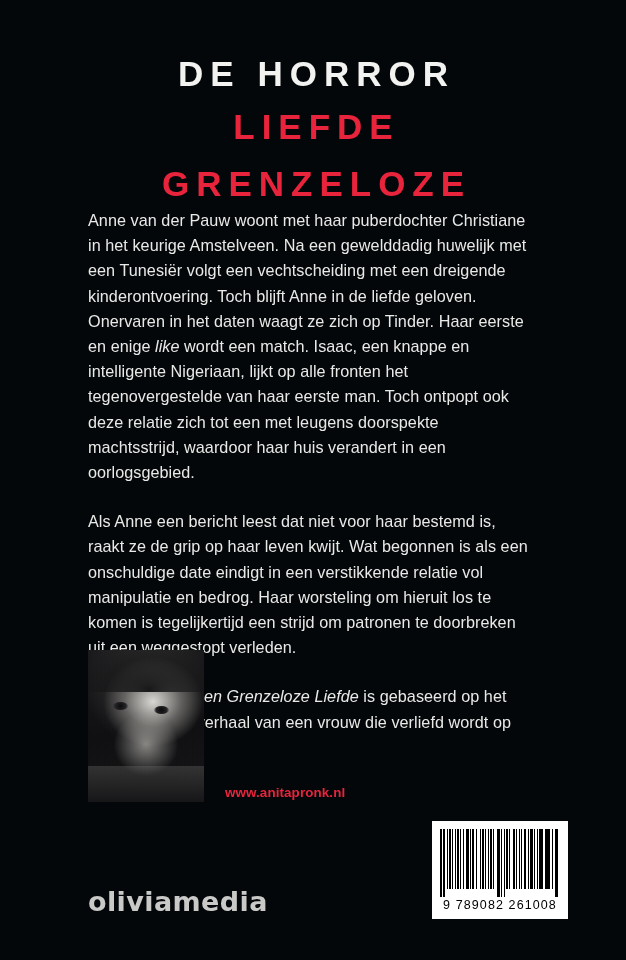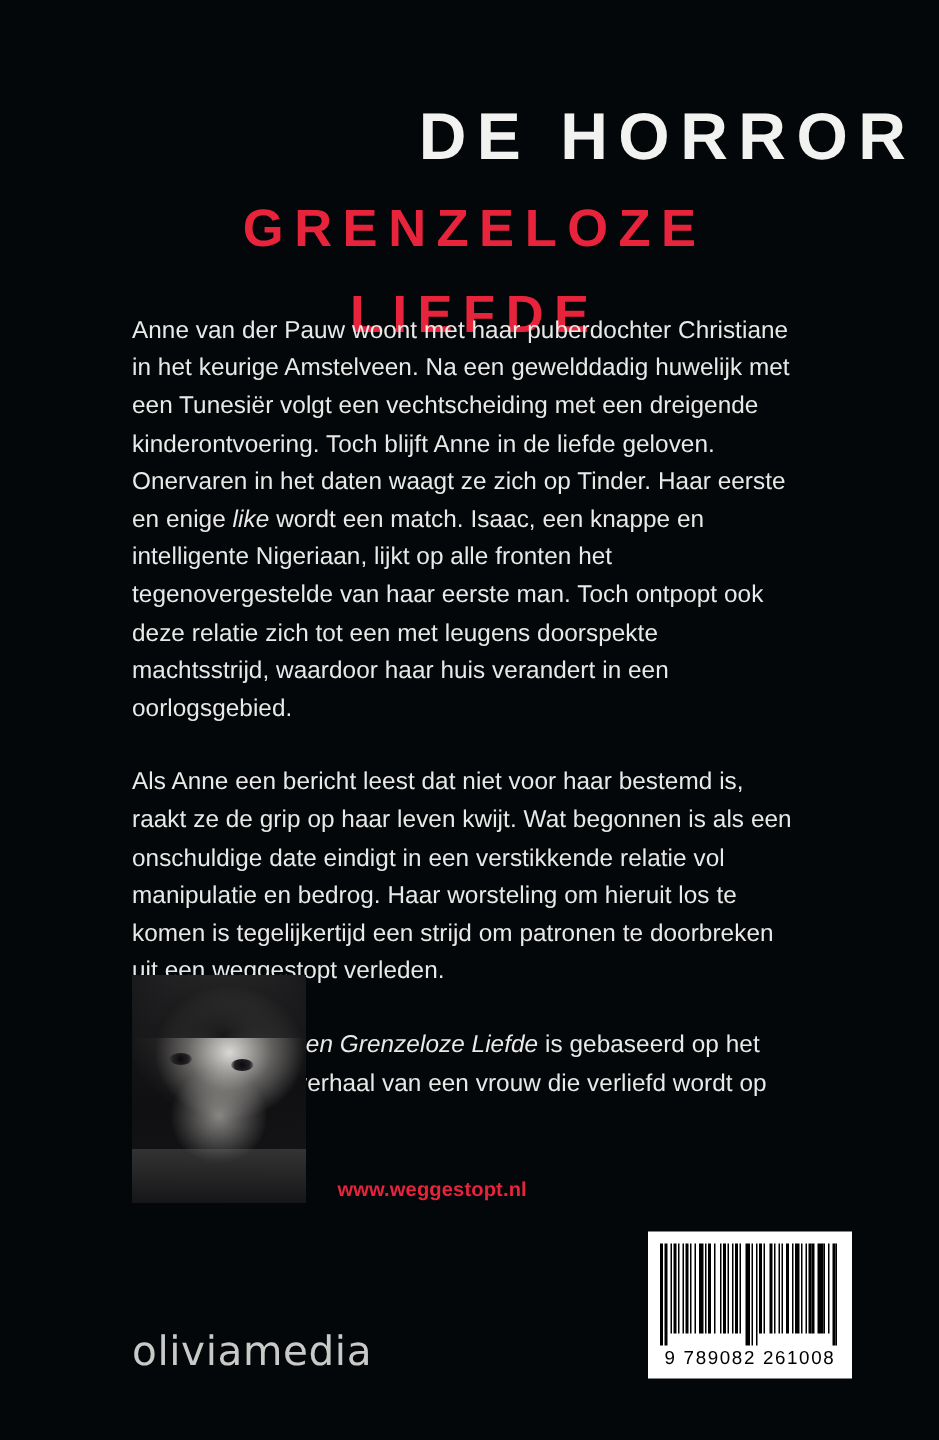"DE HORROR" .title-main { font-size: 44px -> 35px; margin: 15px -> 2px; text-align: right -> none }
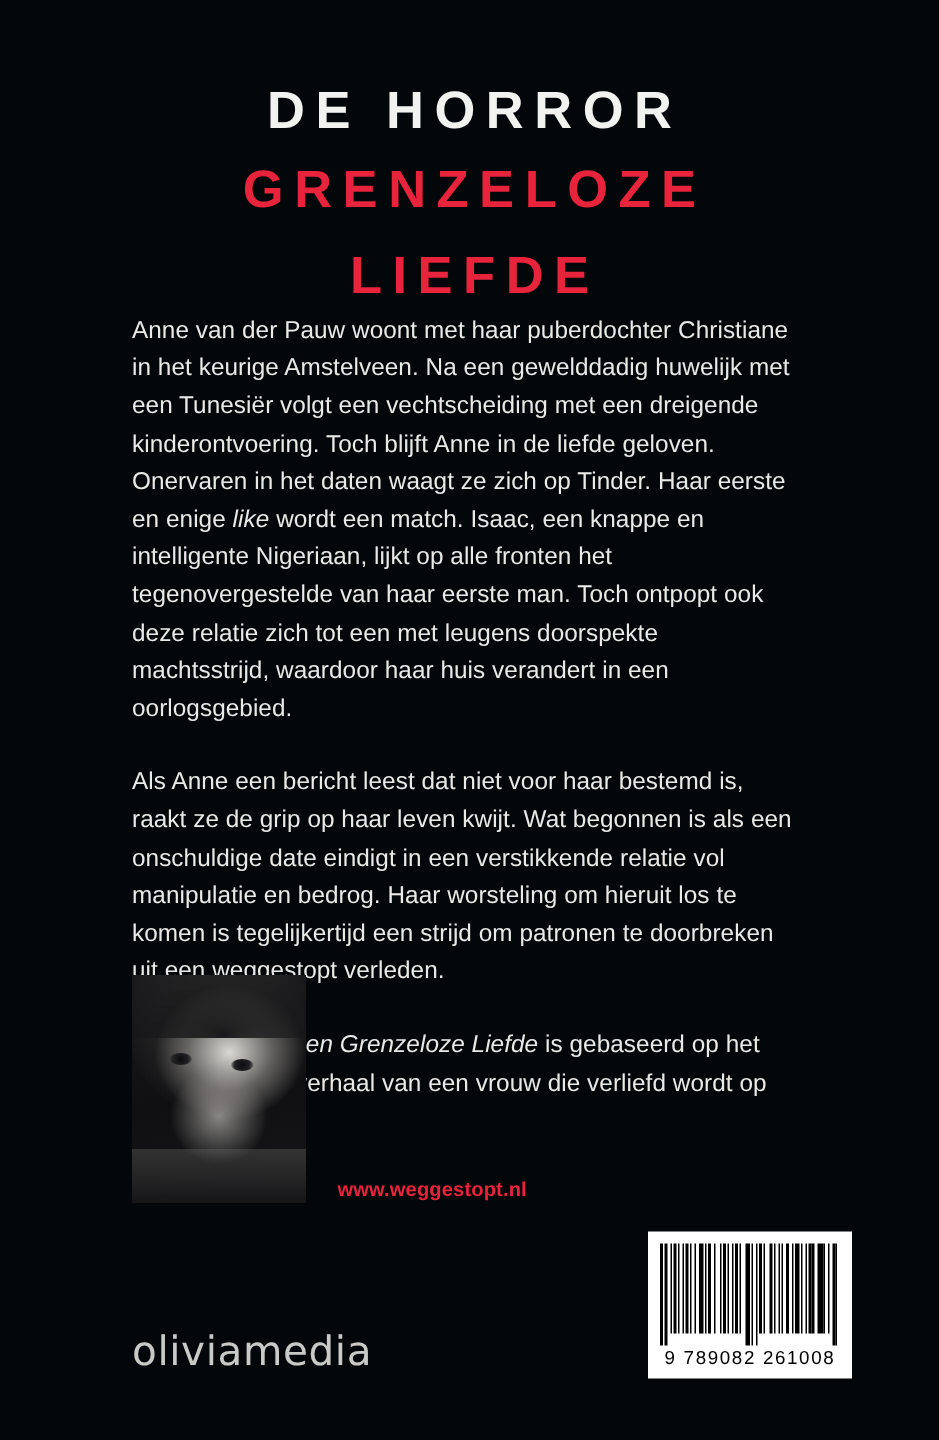"GRENZELOZE" div.title-accent { order: before "LIEFDE" -> after "LIEFDE" }
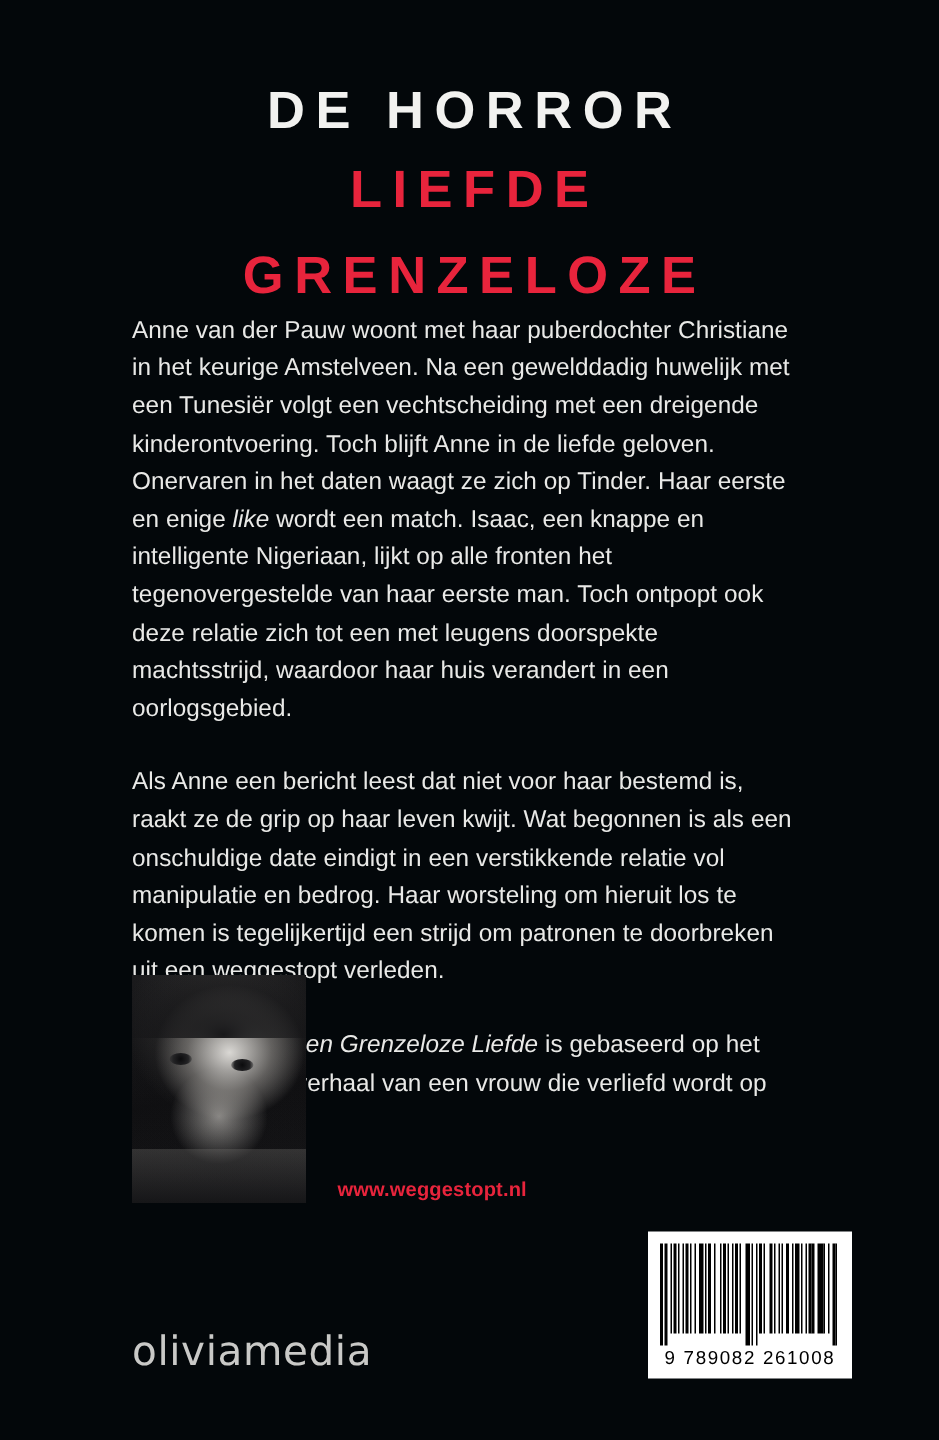"www.weggestopt.nl" div.author-url { text: www.weggestopt.nl -> www.anitapronk.nl }
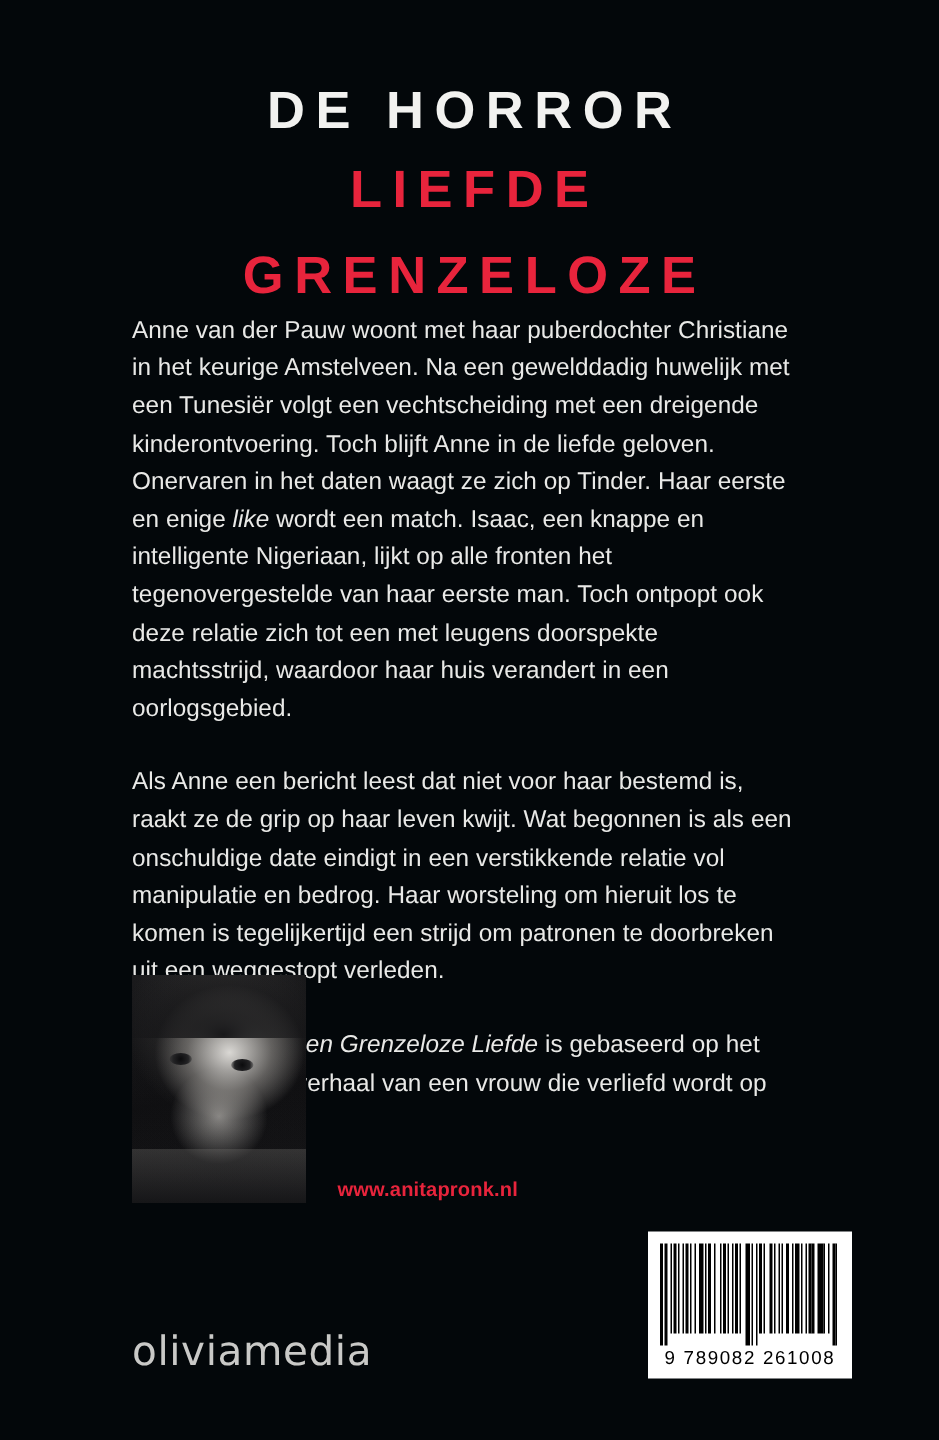"oliviamedia" .publisher { font-weight: 400 -> 700 }
